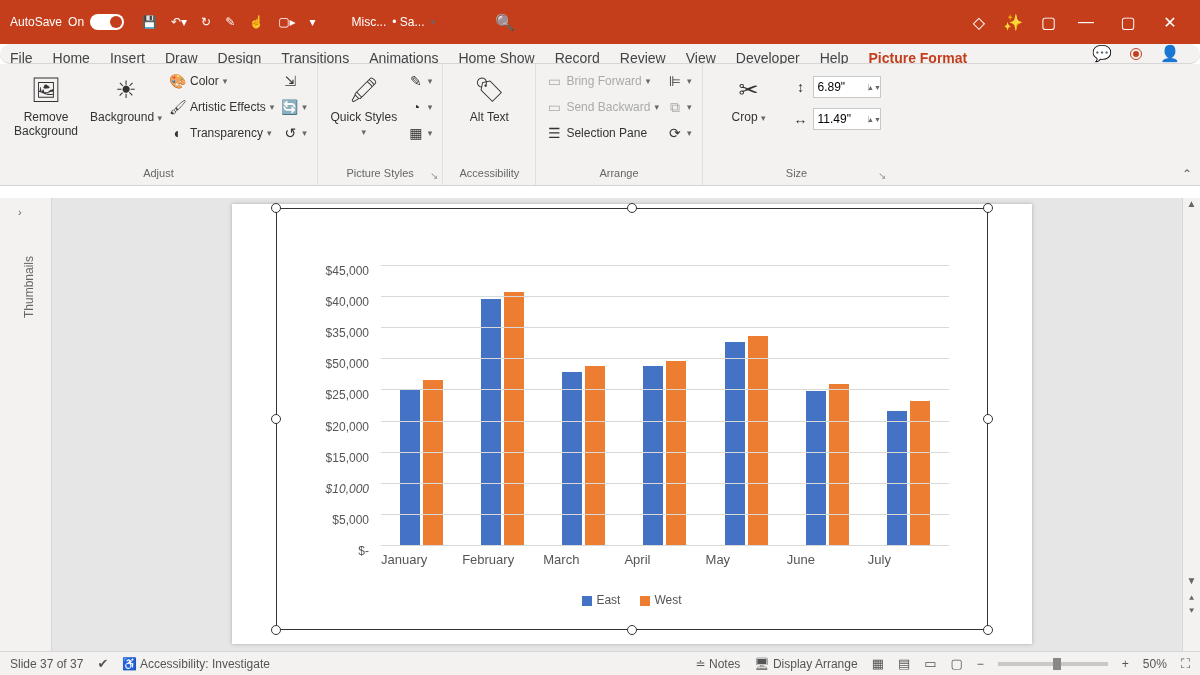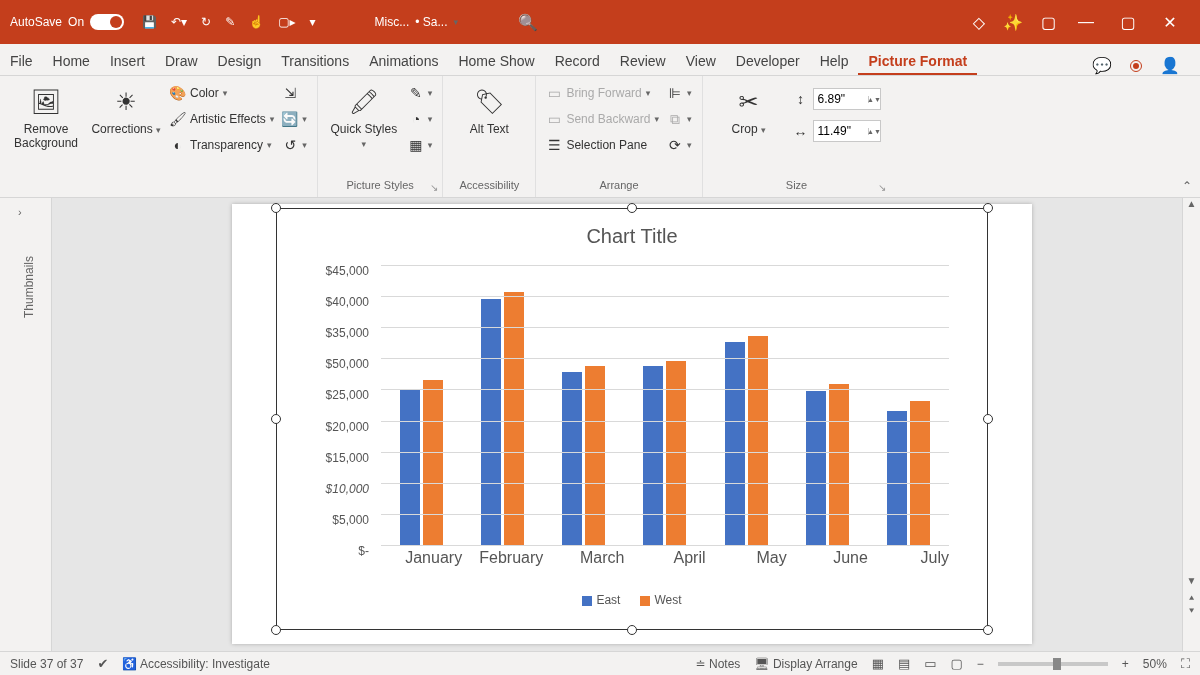"Misc..." .titlebar .doc { margin-left: 51px -> 28px }
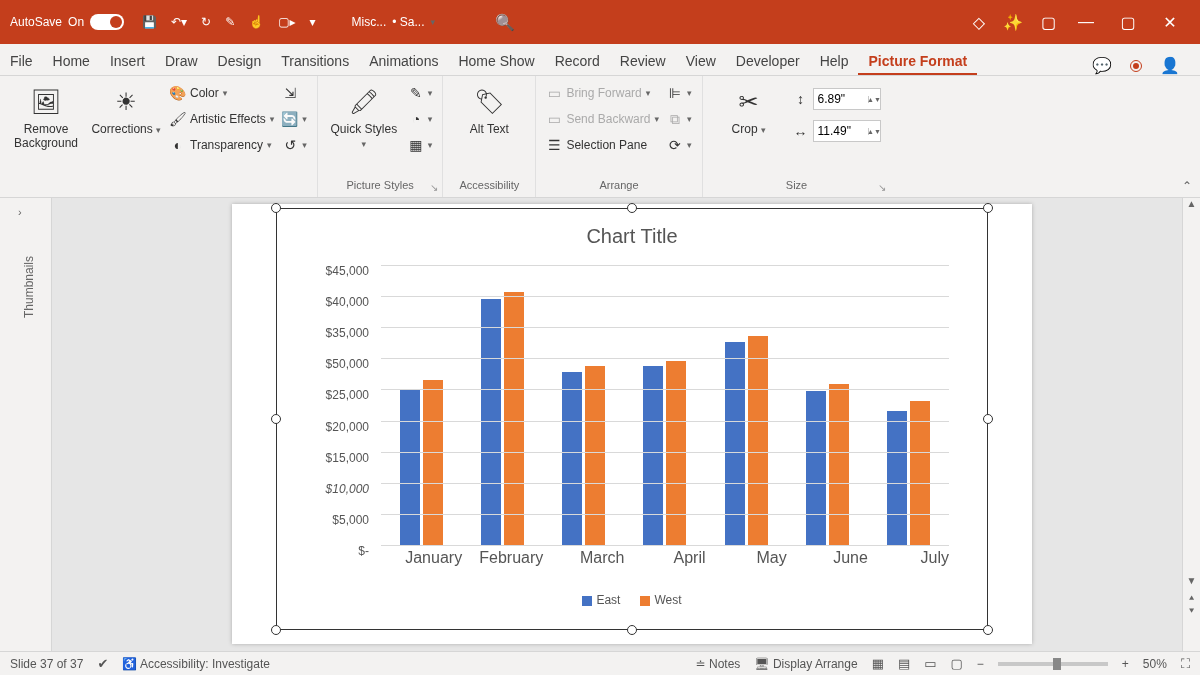"File" .tabs { align-items: flex-end -> flex-start; border-radius: none -> 15px; height: 32px -> 20px }
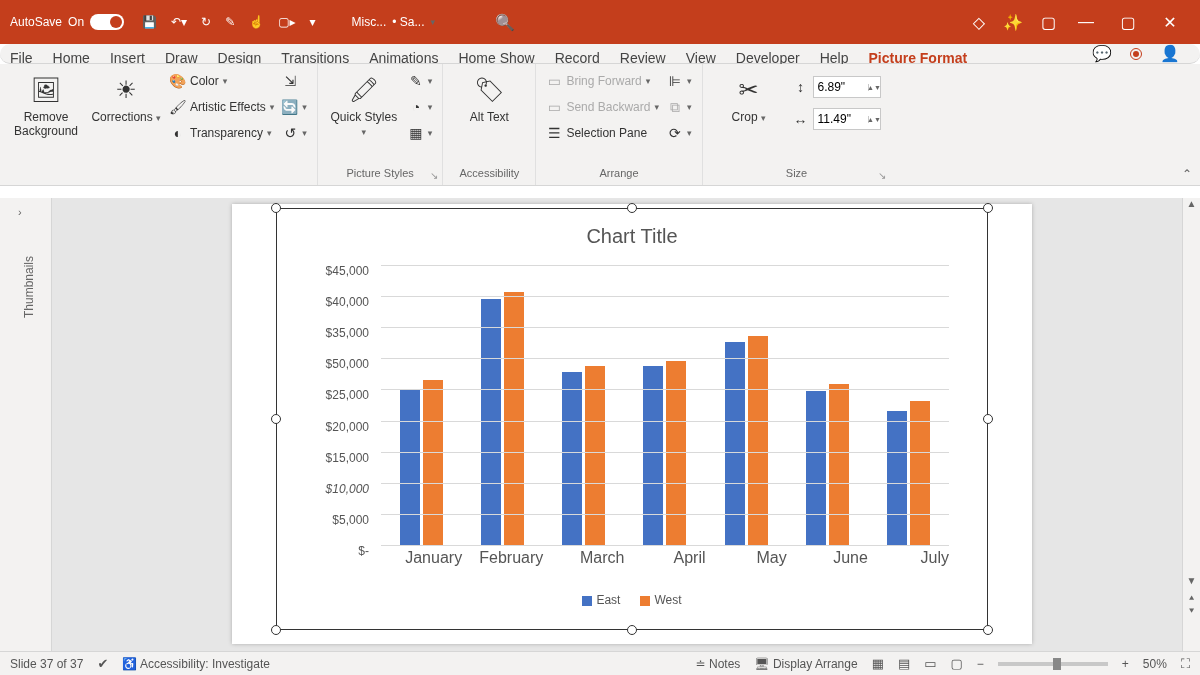"Corrections" span { text: Corrections -> Background }
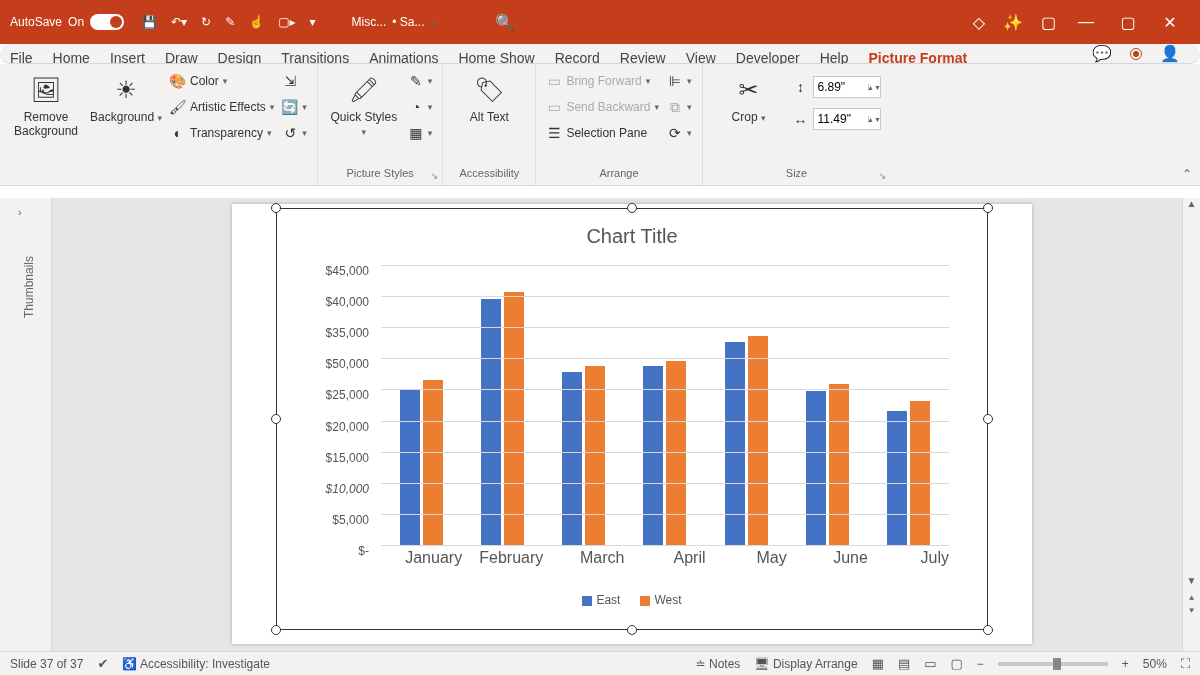"Adjust" div.glabel { html: none -> <div>Adjust</div> }
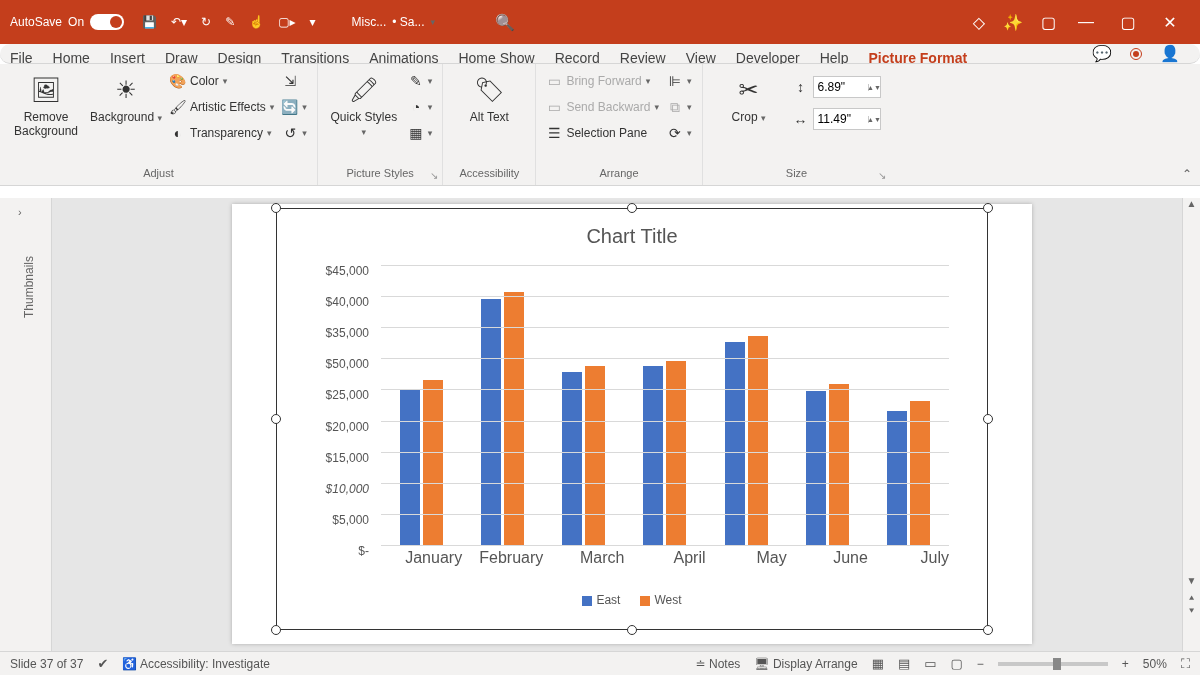"Chart Title" div.chart-title { html: <div>Chart Title</div> -> none }
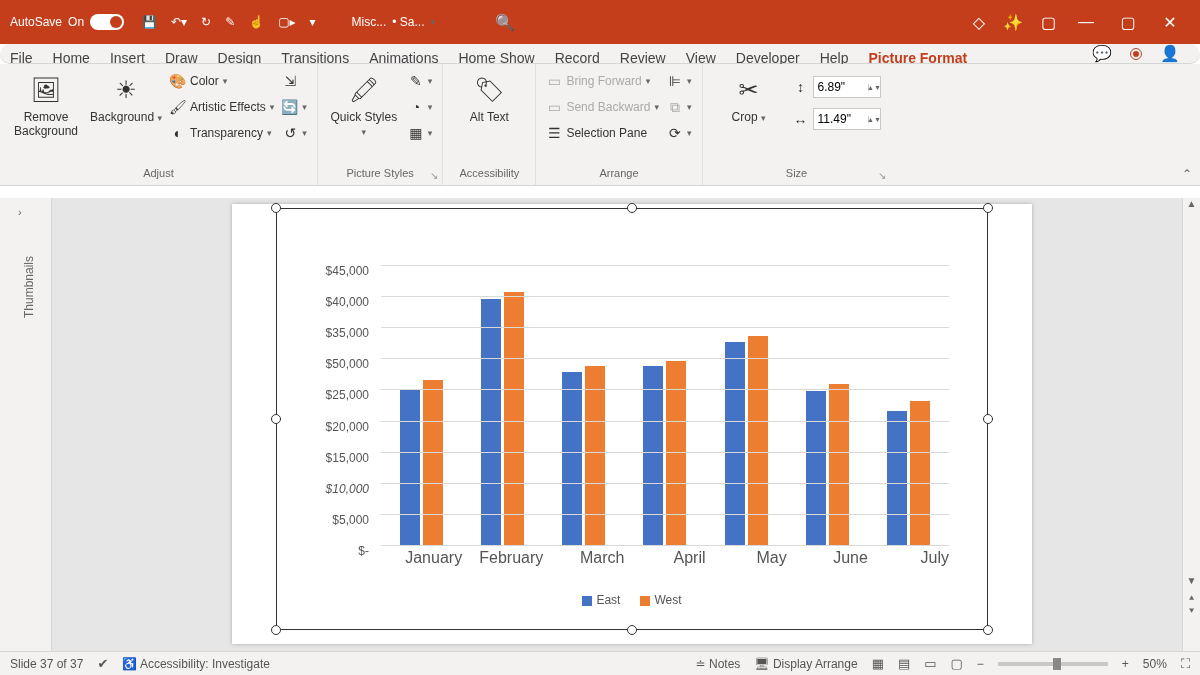"January" .xlabel div { font-size: 16px -> 13px; text-align: right -> left }
